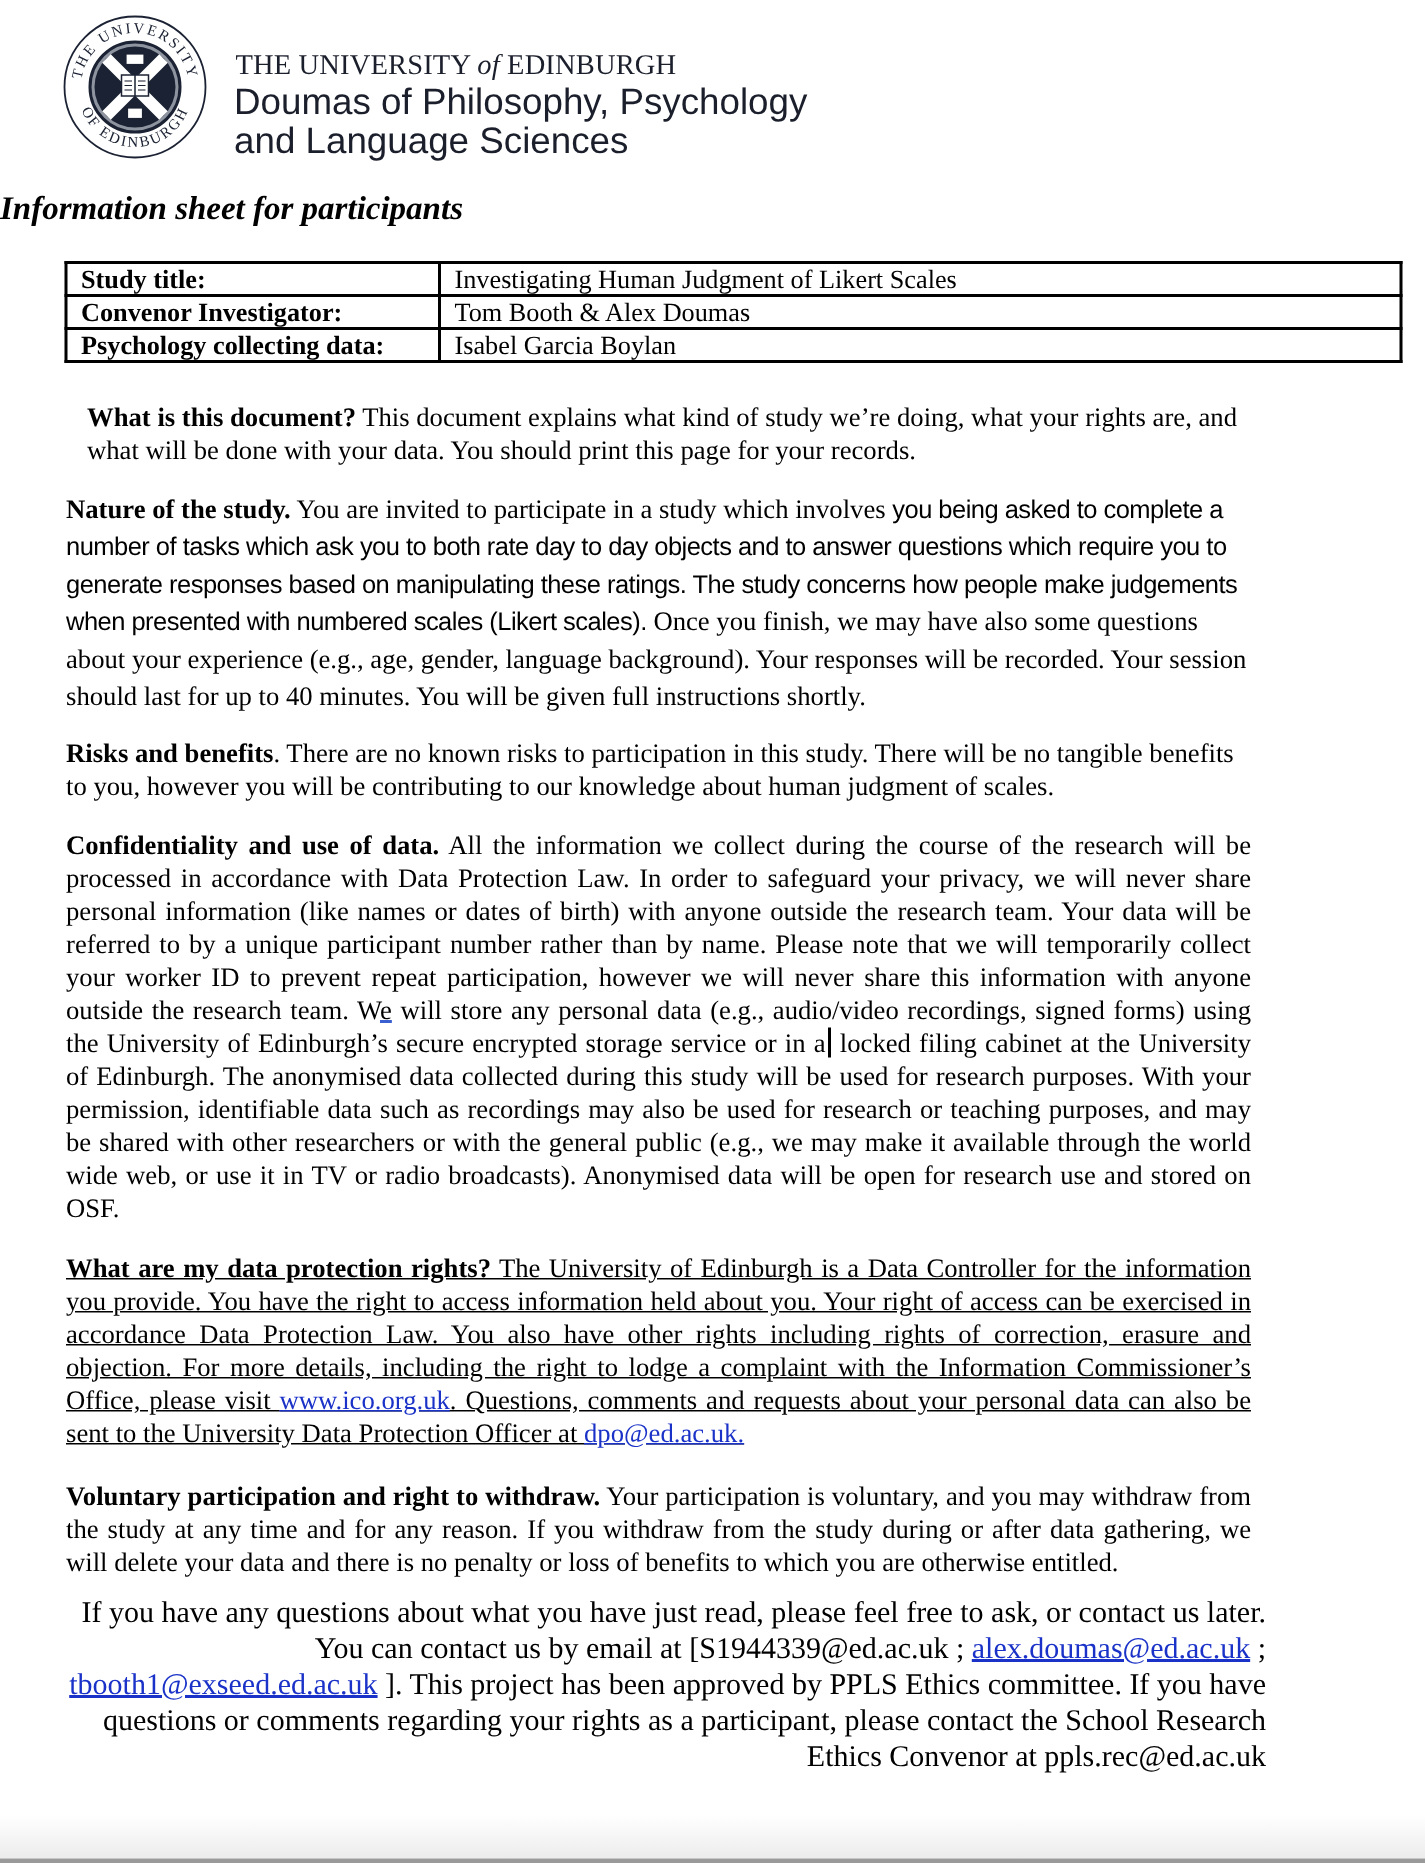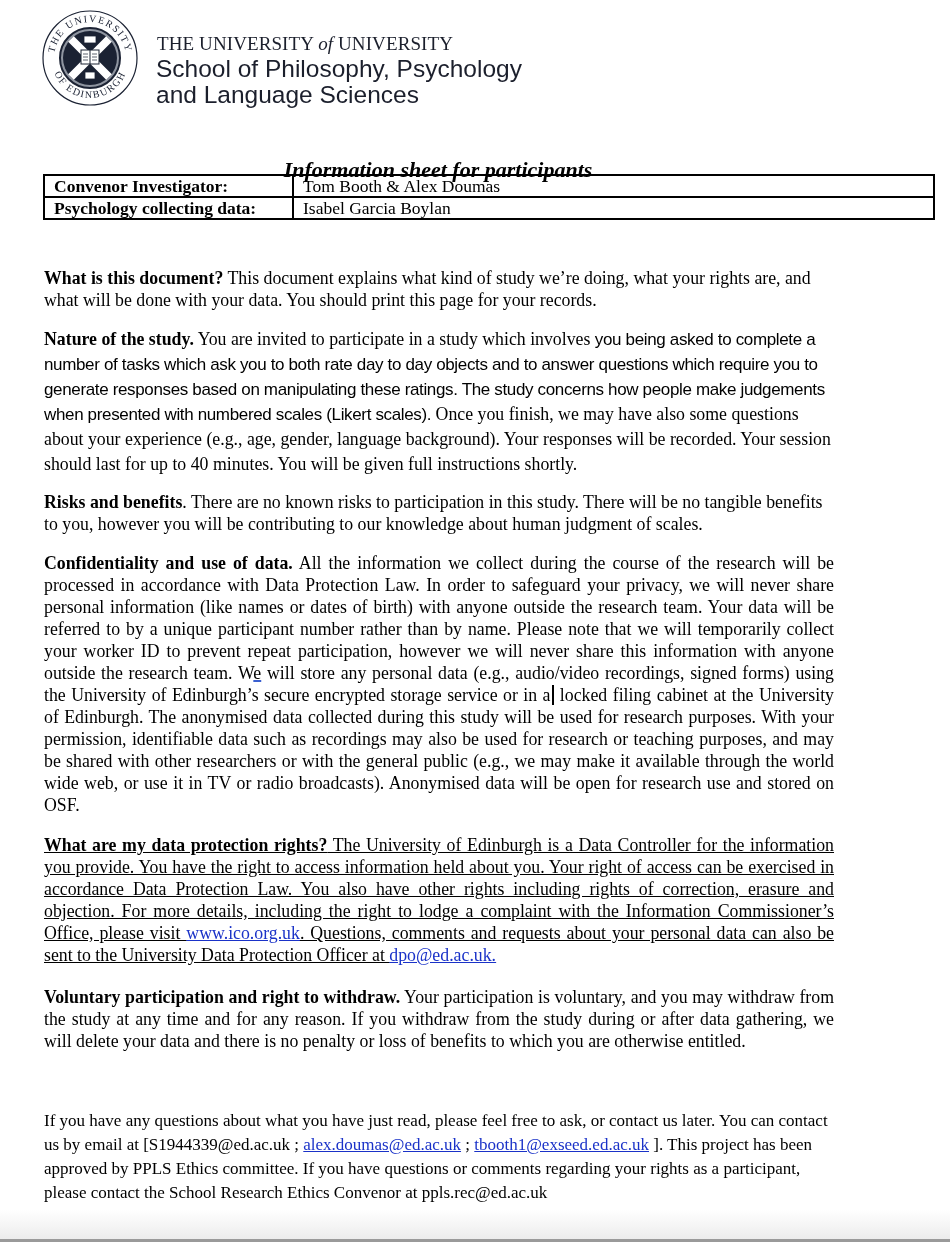"UNIVERSITY" span { text: UNIVERSITY -> EDINBURGH }
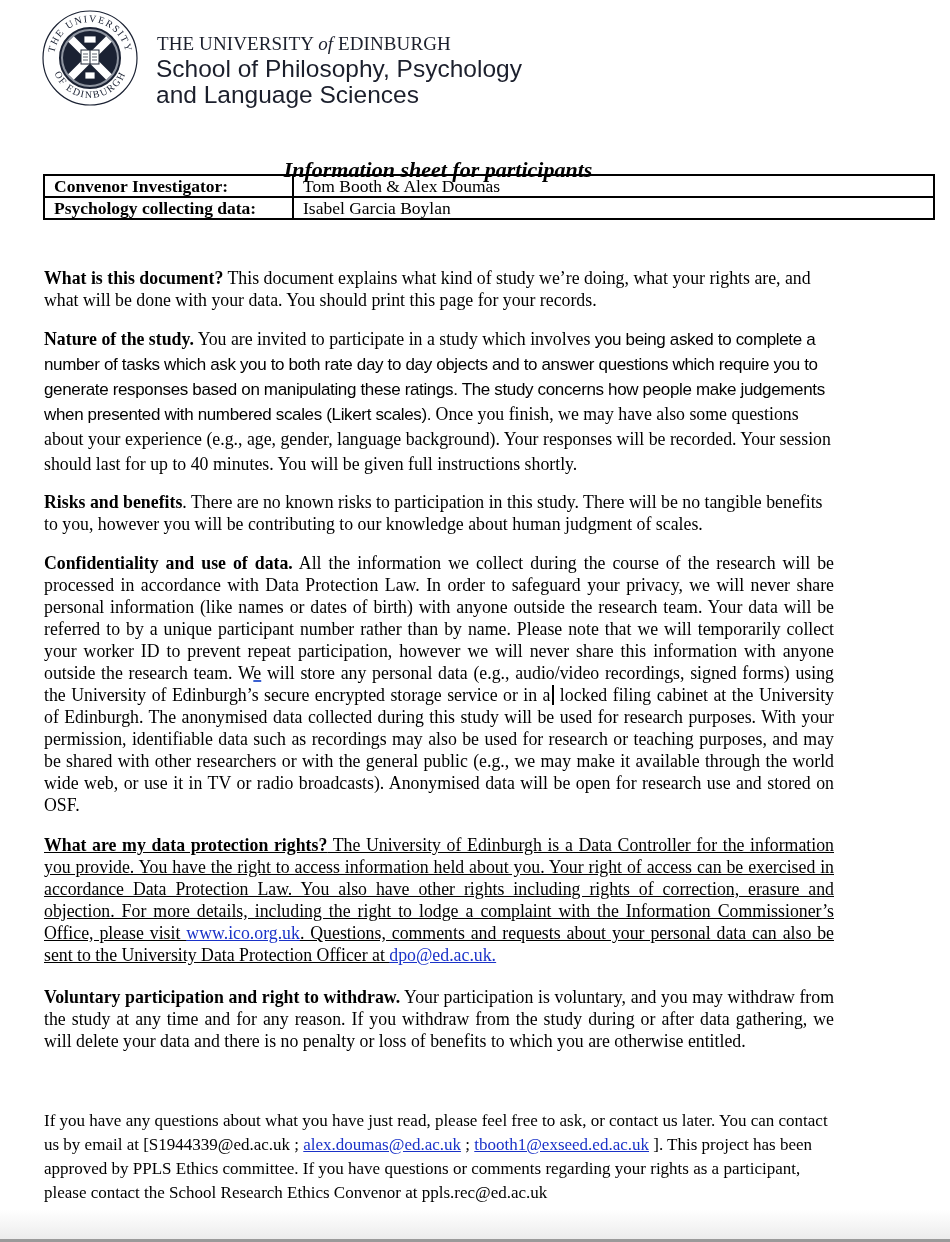"School of Philosophy, Psychology" div.school-line { text: School -> Doumas }
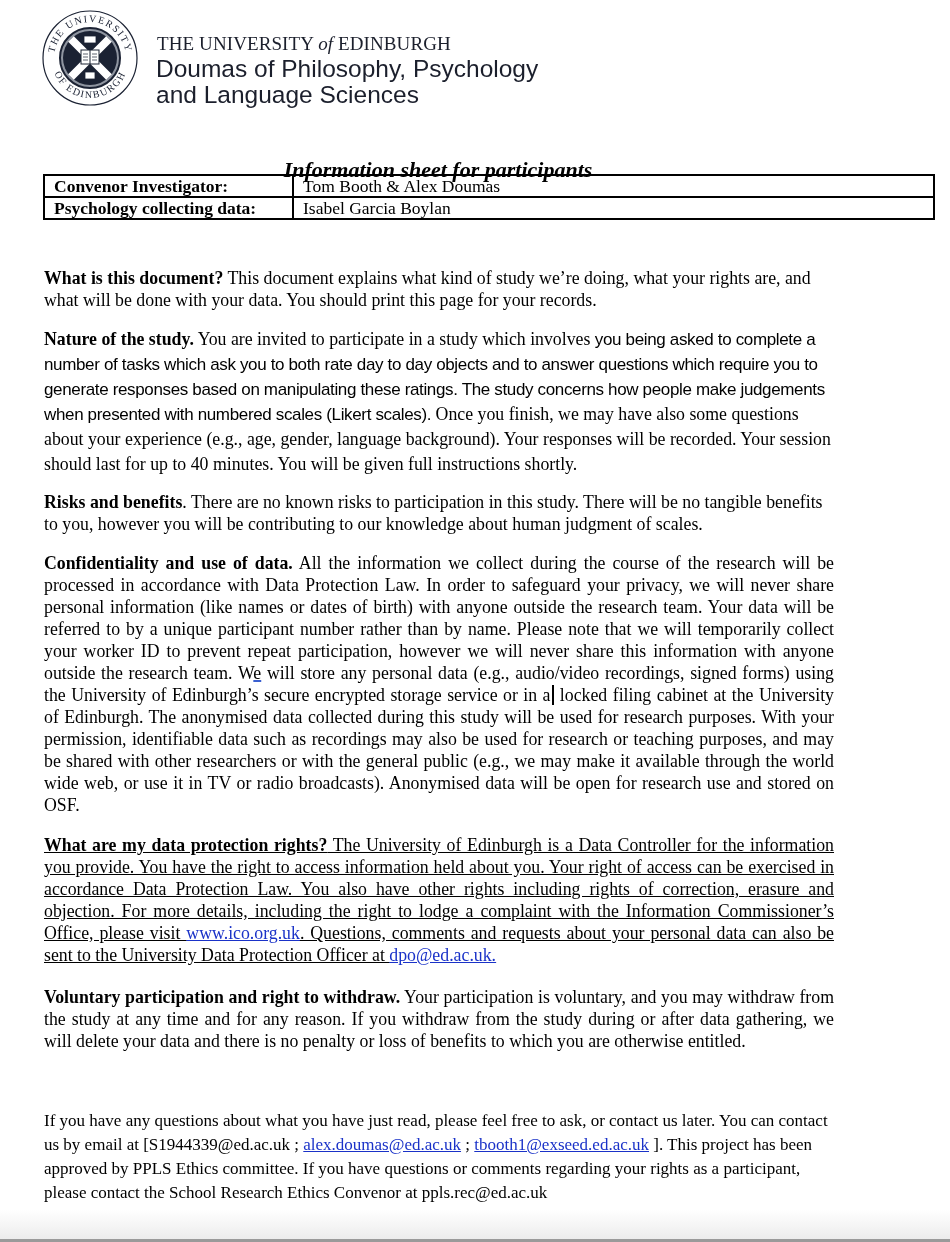"Information sheet for participants" .doc-title { margin-top: 31px -> none; text-align: center -> none }
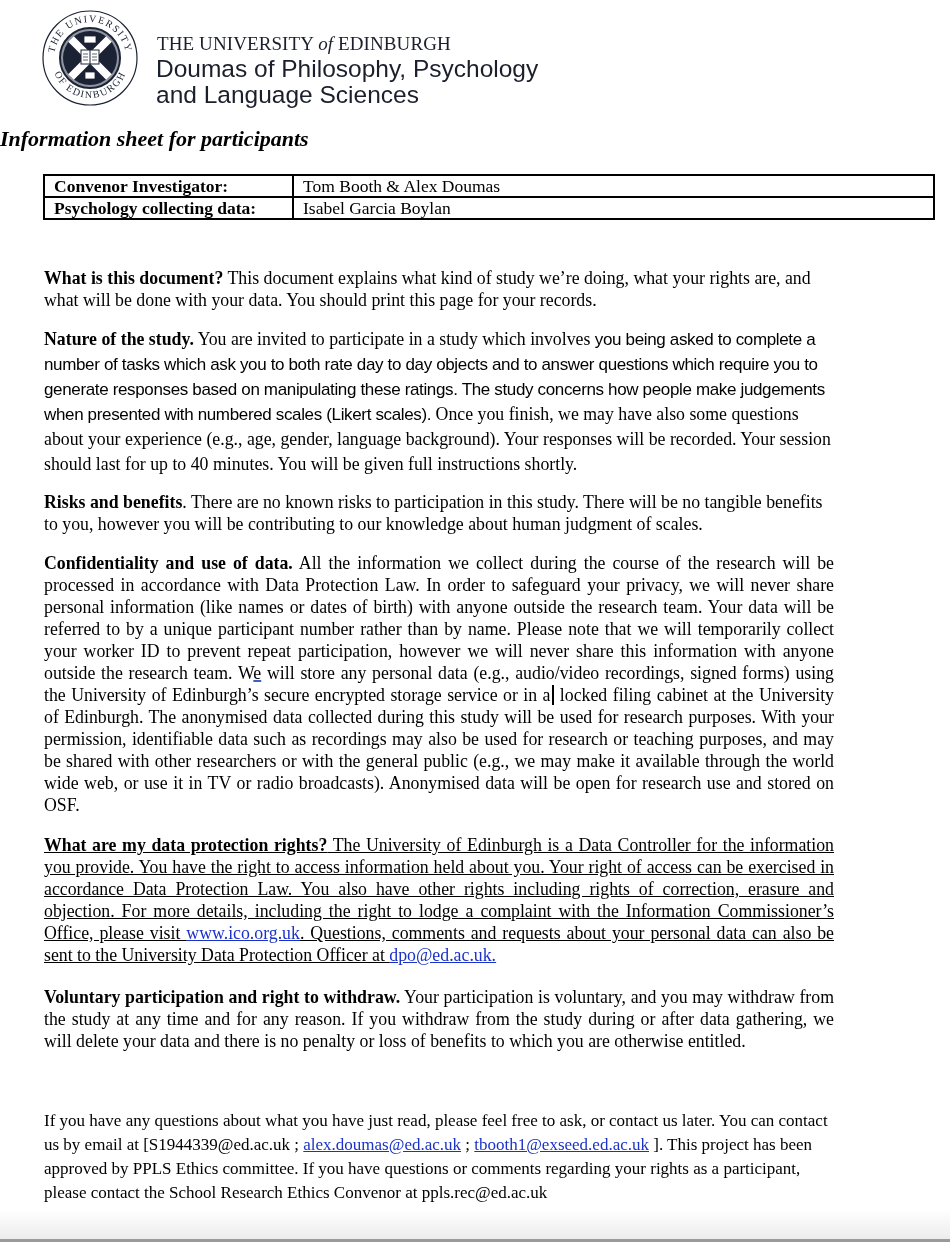"Study title:" tr { html: none -> <tr> <td>Study title:</td> <td>Investigating Human Judgment of Likert Scales</td> </tr> }
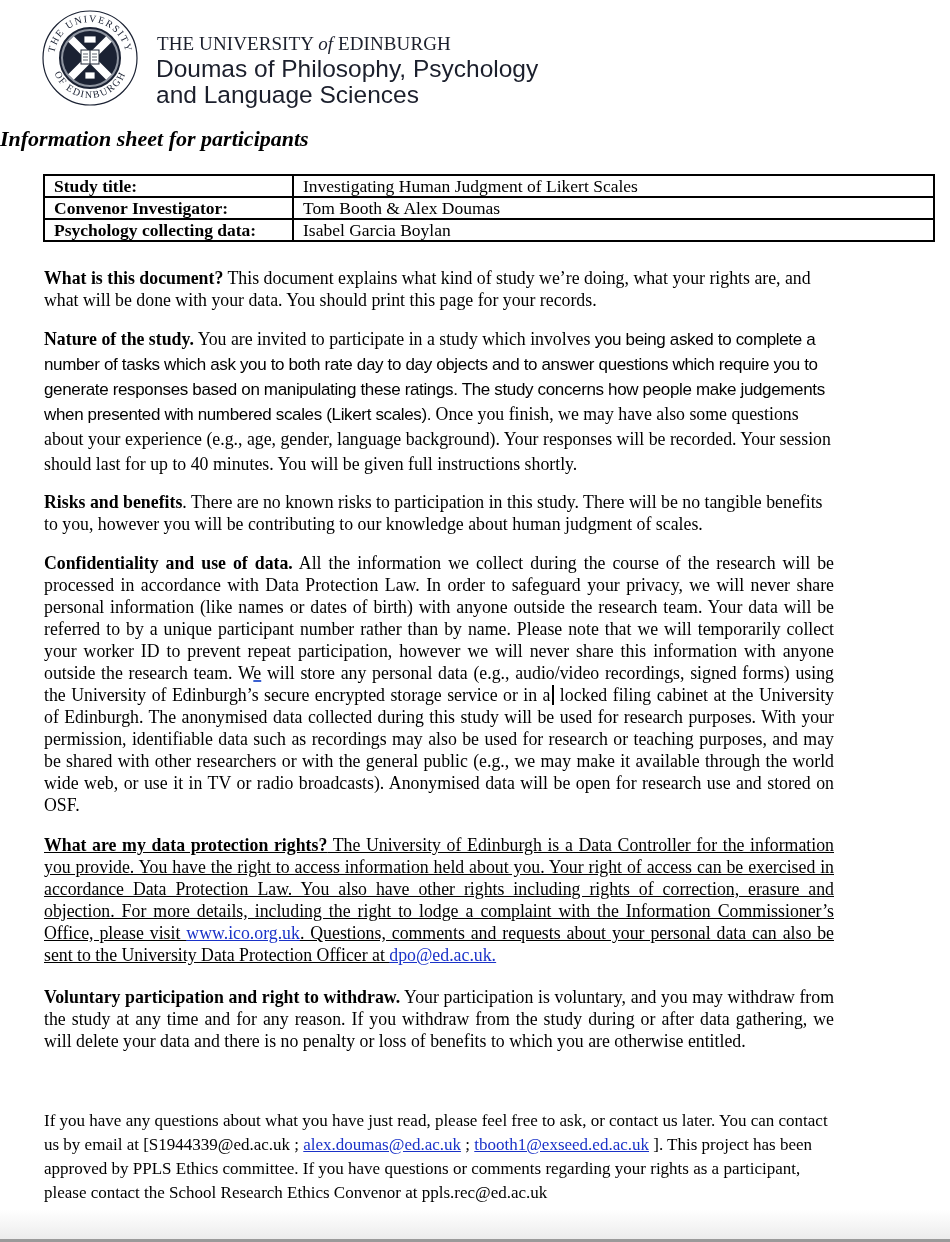"What is this document? This" div.para { margin-left: none -> 14px }
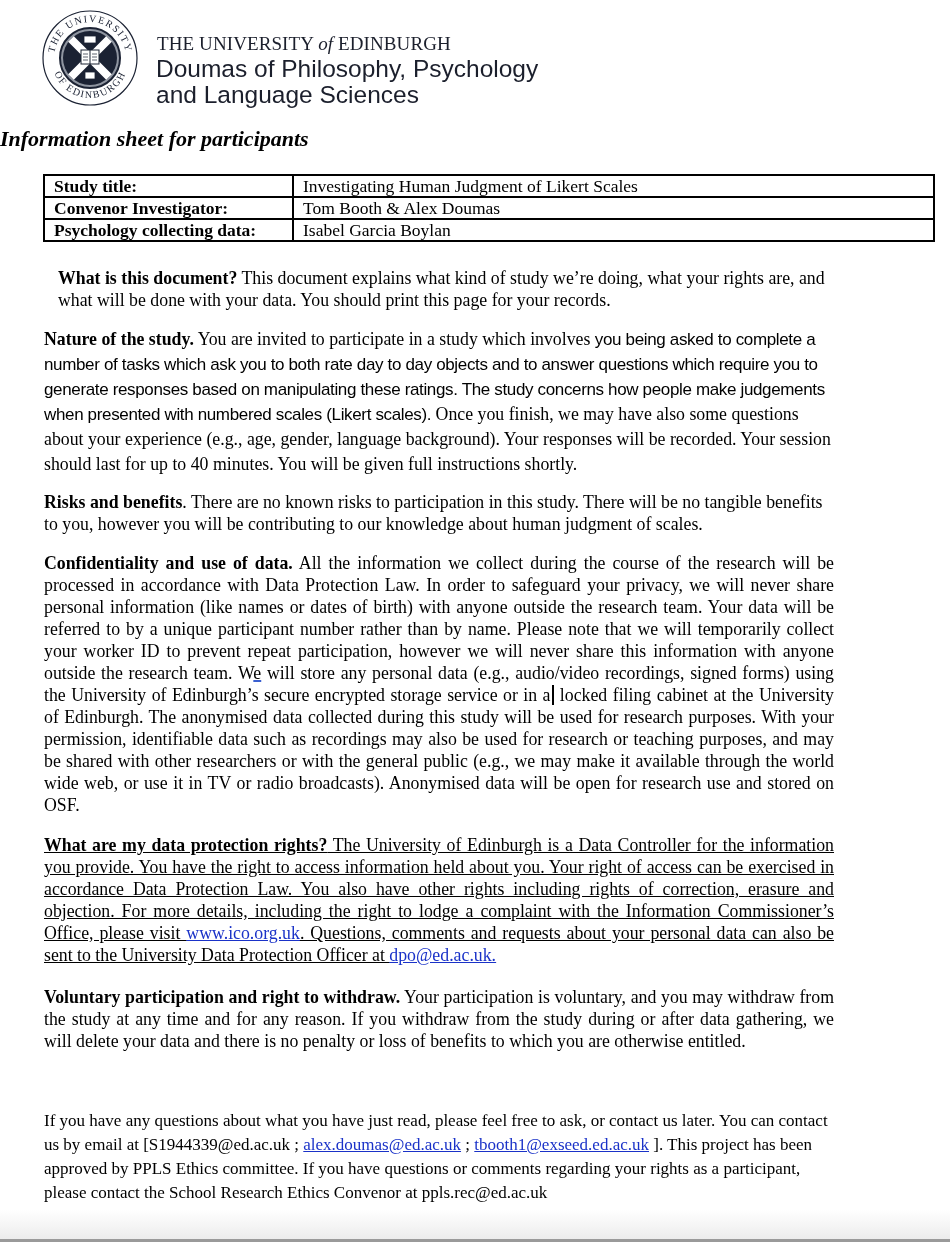"If you have any questions" .contact { font-size: 17px -> 20px; text-align: none -> right; top: 1109px -> 1063px }
